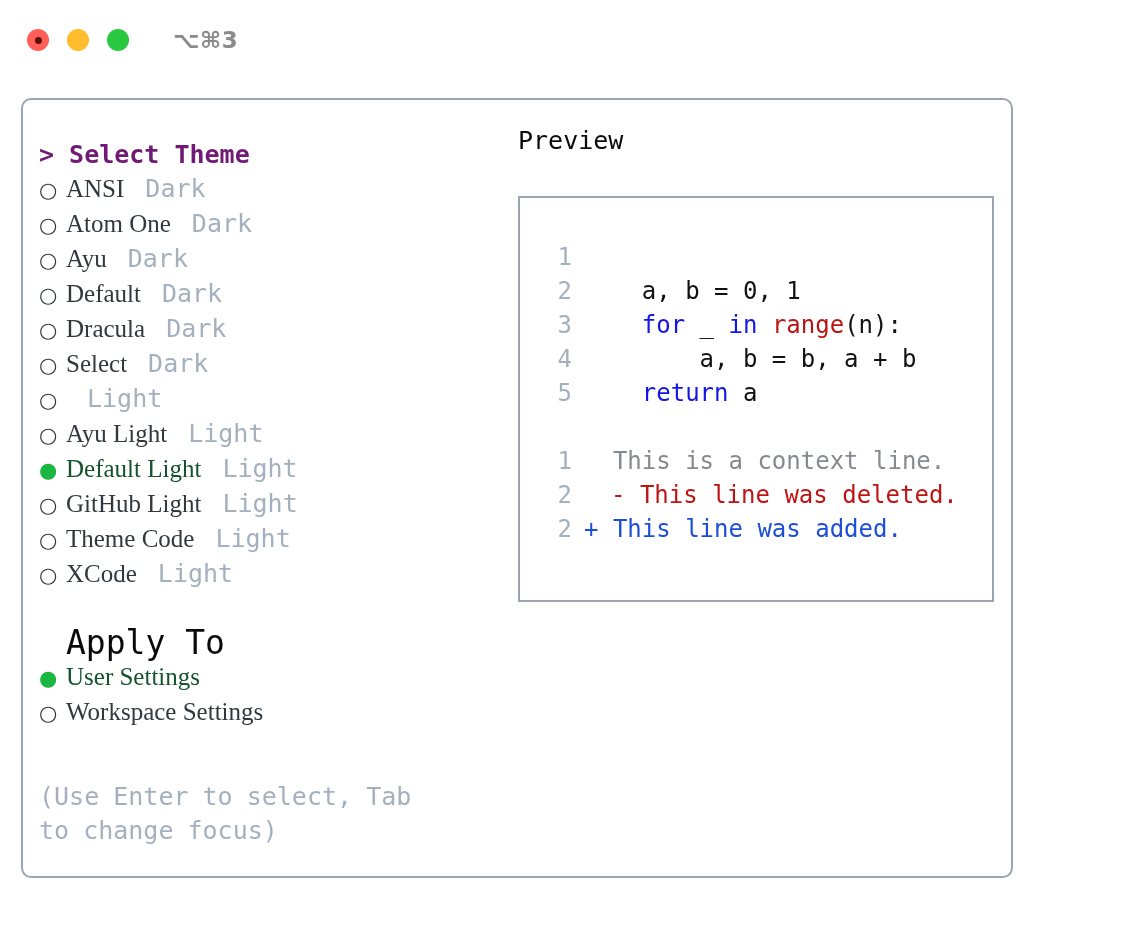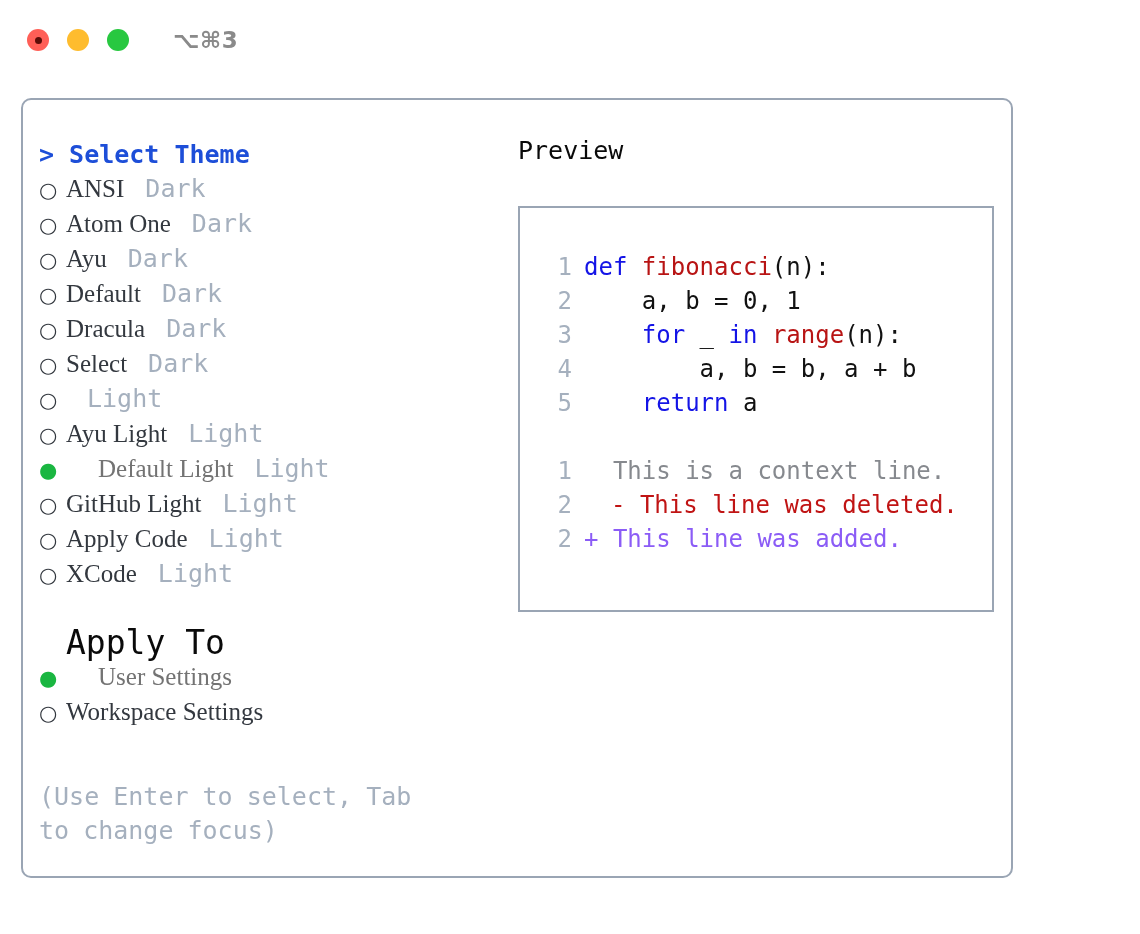"> Select Theme" .list-header { color: #1d4ed8 -> #701a75 }
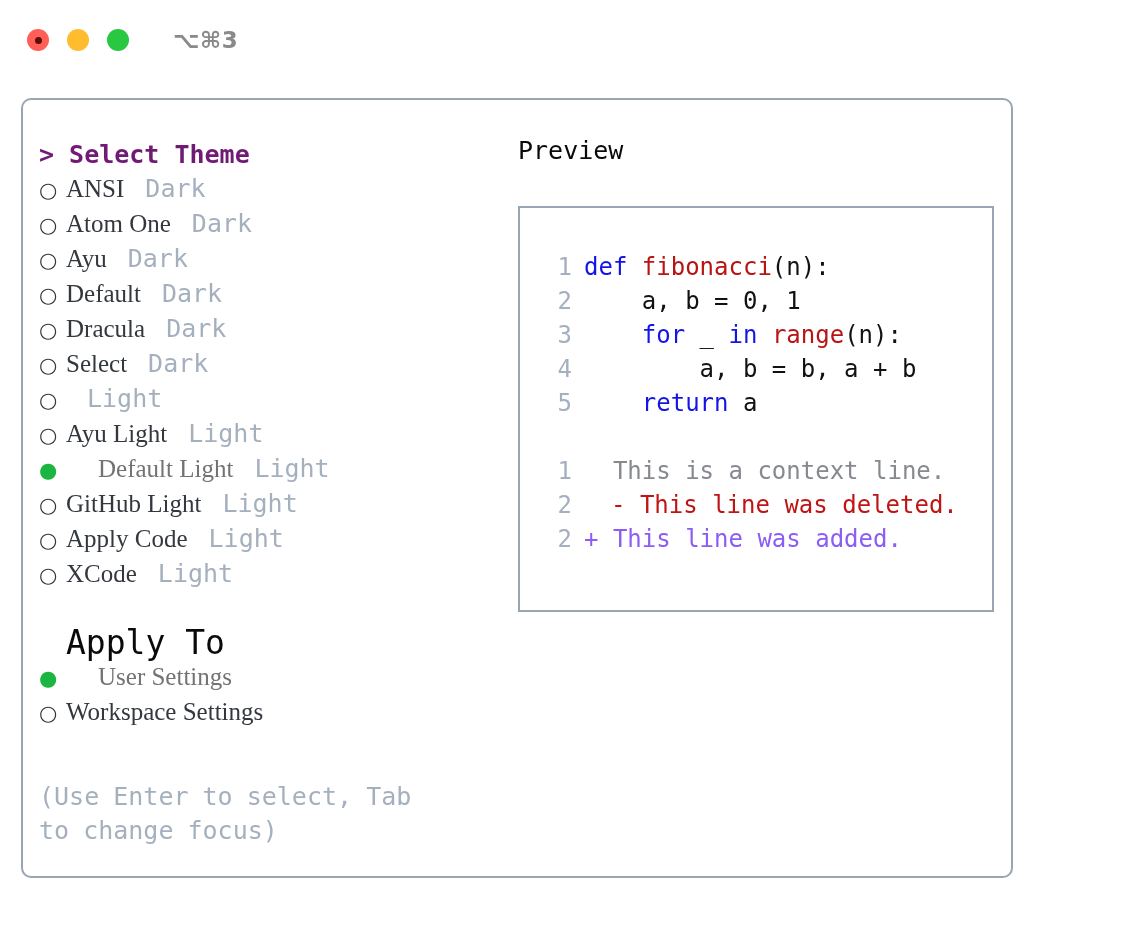"Preview" #preview-column { top: 34px -> 24px }
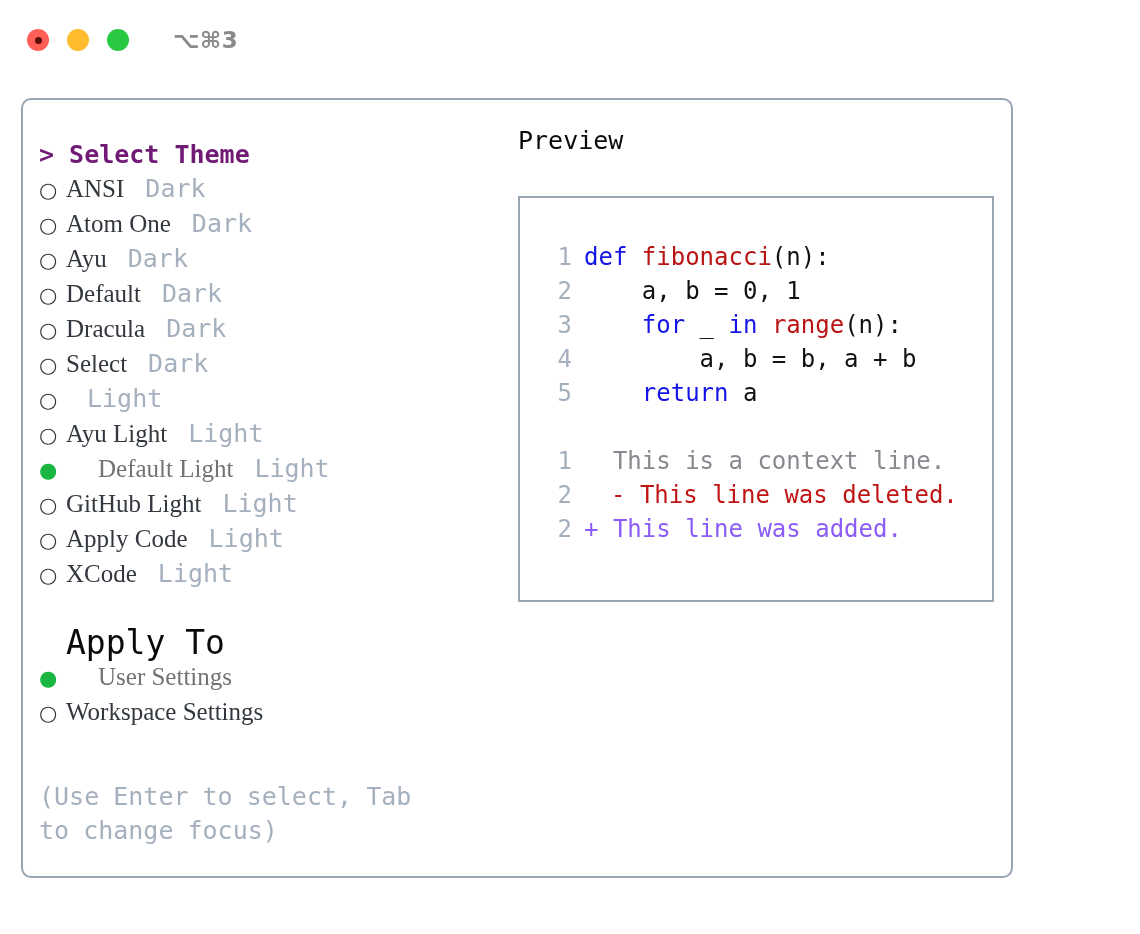"def fibonacci(n):" span.code-text { html: <span><span>def </span><span>fibonacci</span><span>(n):</span></span> -> none }
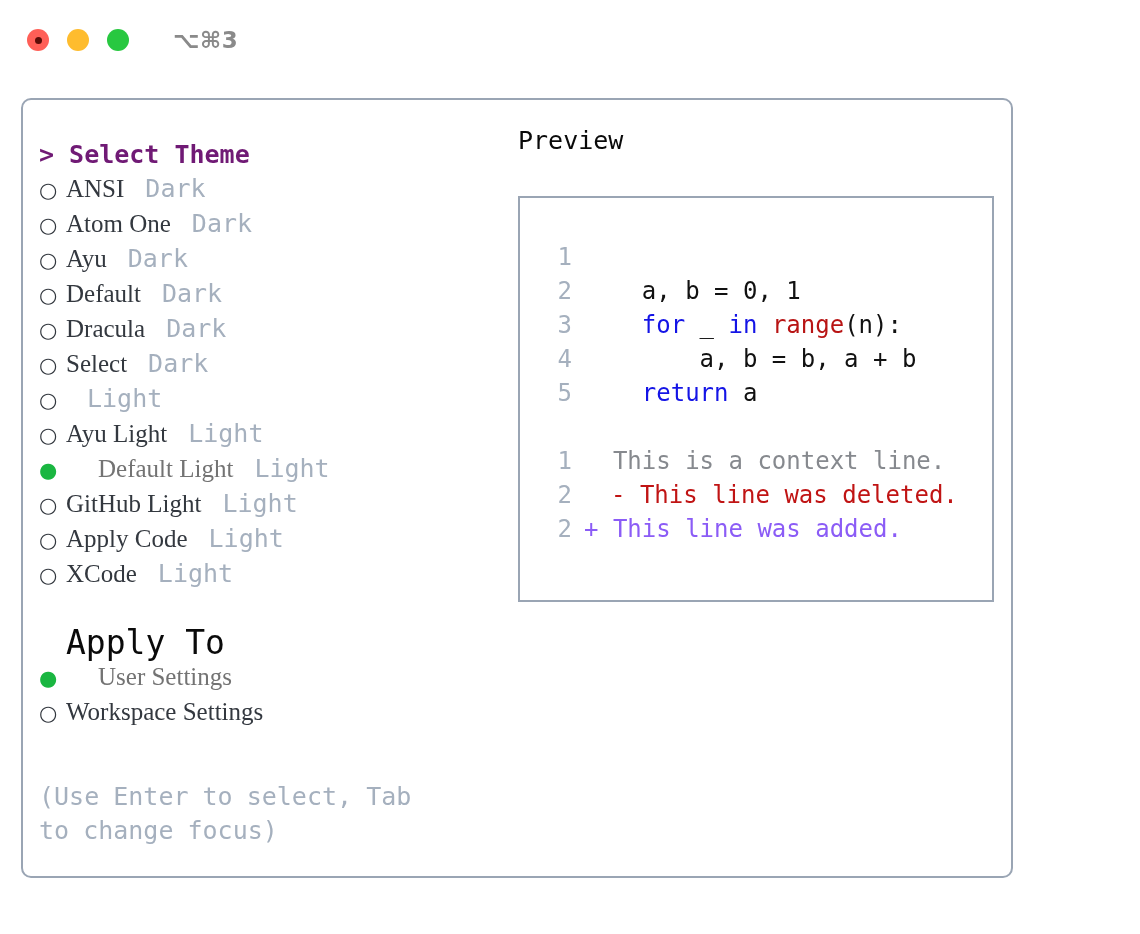"Default Light" .opt-row.selected .opt-label { color: #737373 -> #14532d; margin-left: 32px -> none }
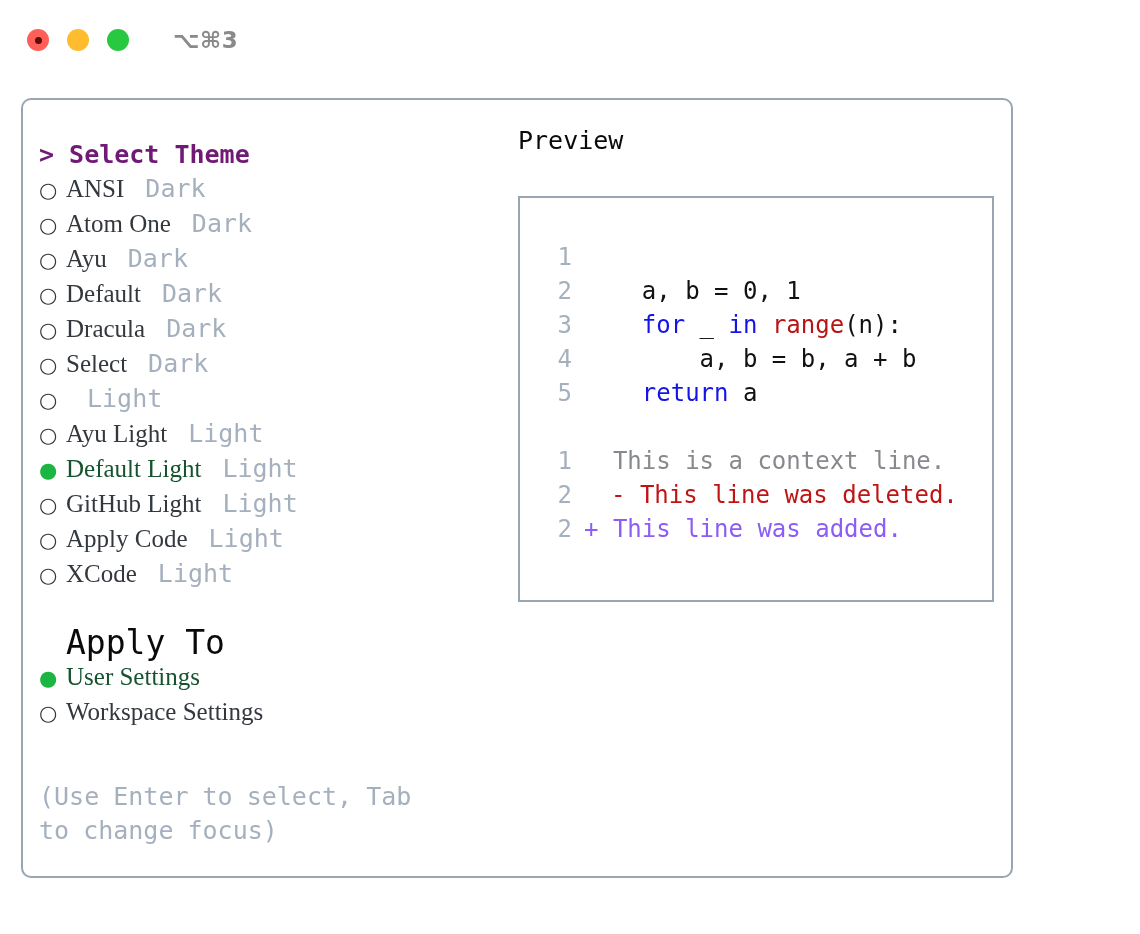"Apply Code" span.opt-label { text: Apply -> Theme }
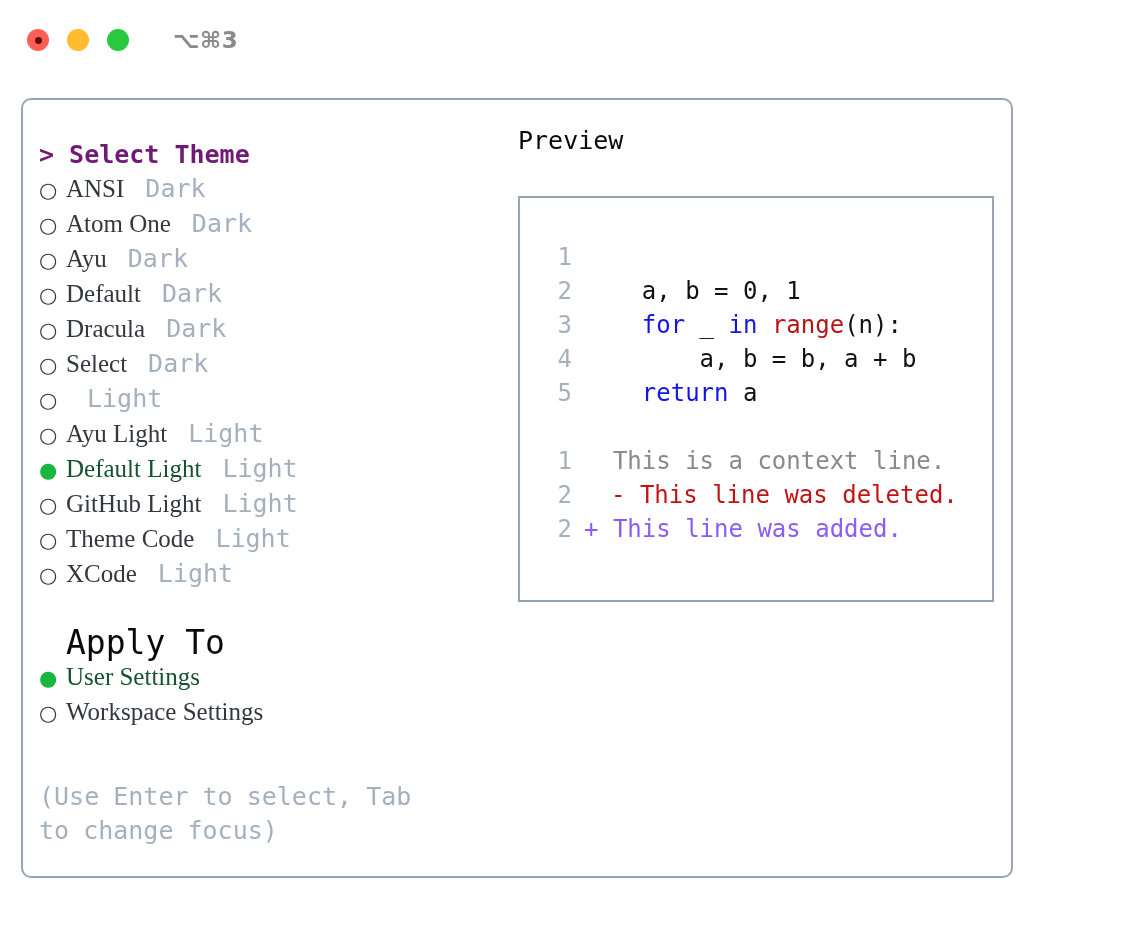"+ This line was added." .diff-add { color: #8b5cf6 -> #1d4ed8 }
